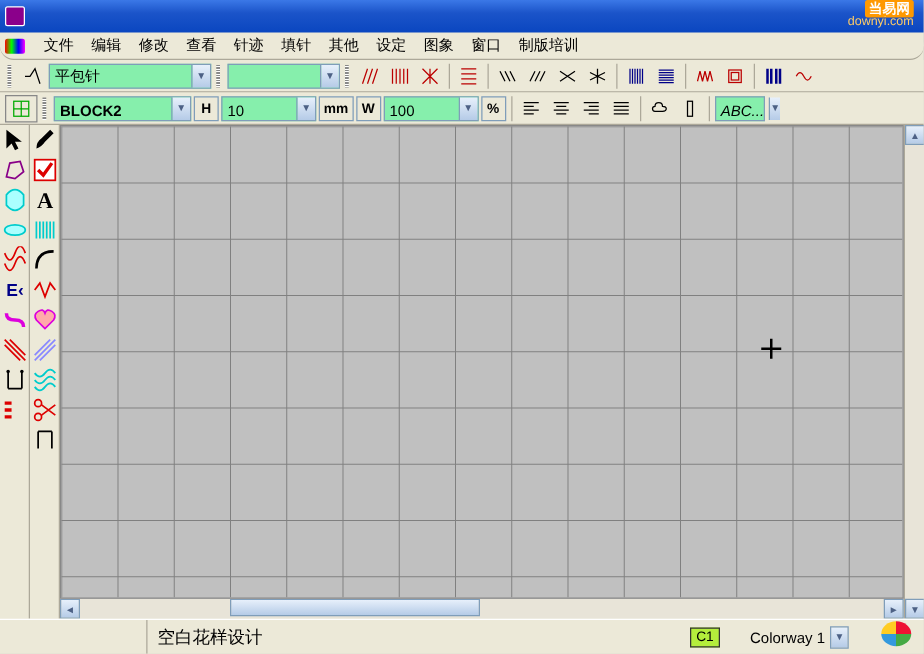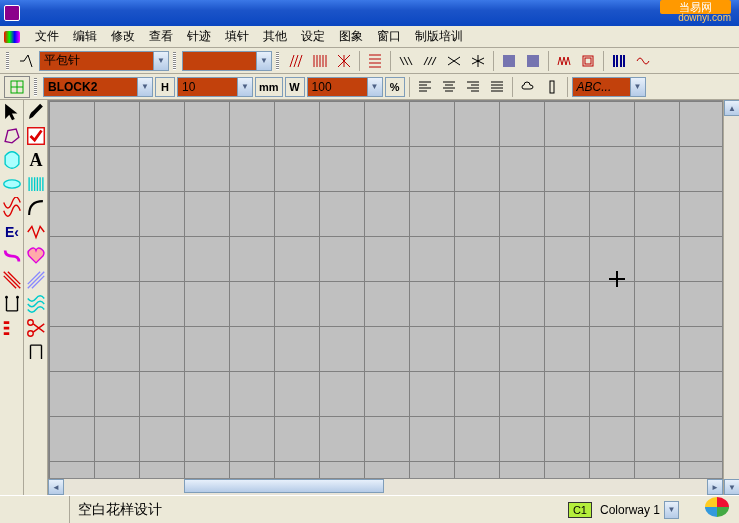"当易网" .titlebar .logo .cn { font-weight: normal -> bold; padding: 1px 19px -> 1px 3px }
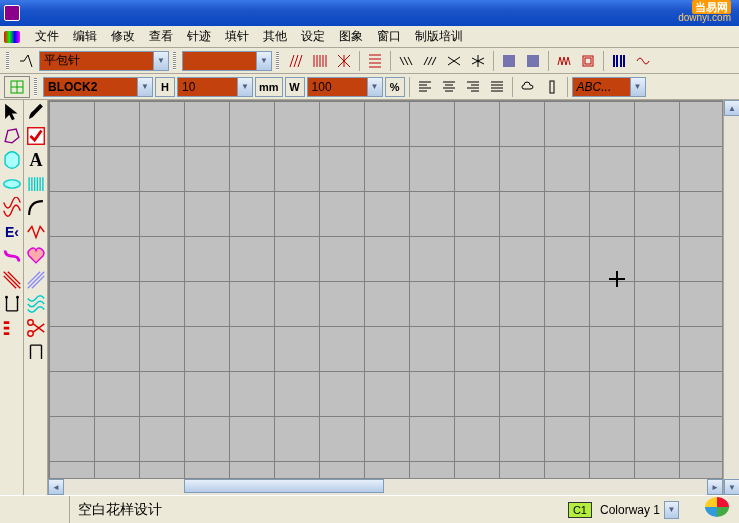"文件" .menubar { border-radius: none -> 11px }
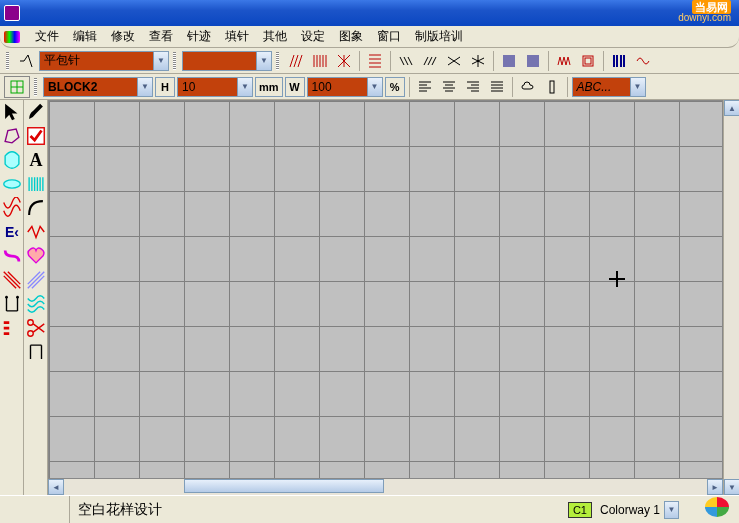"平包针" .combo { align-items: center -> flex-end; background: #c2410c -> #86efac }
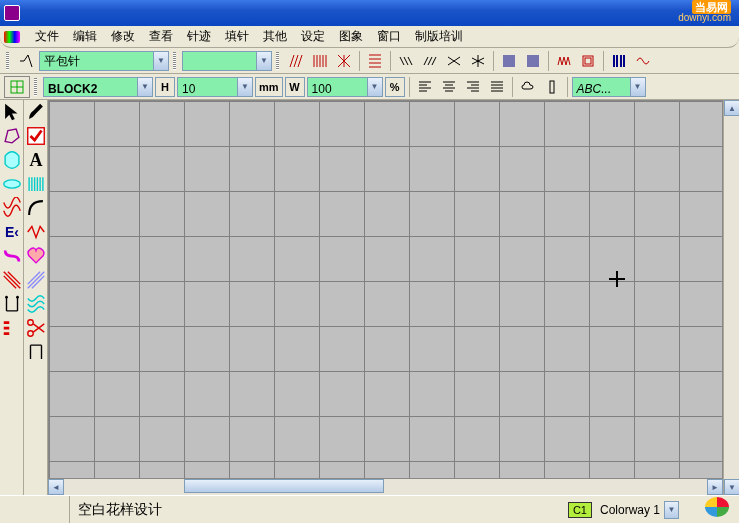"ABC..." div.combo { width: 74px -> 40px }
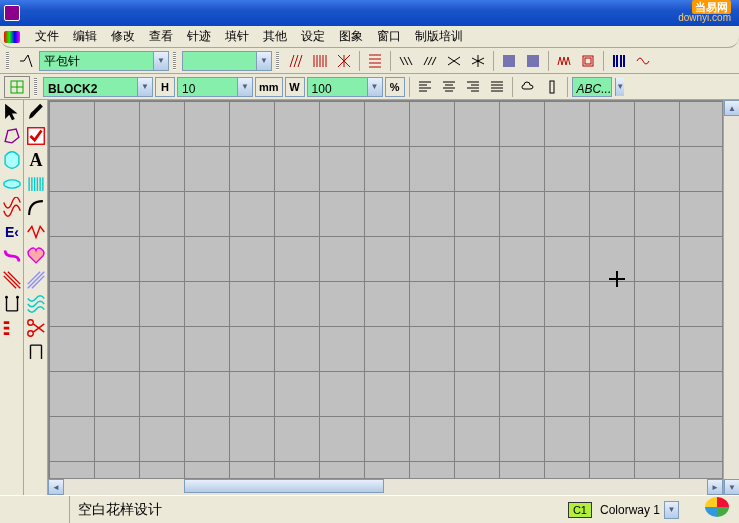"空白花样设计" .statusbar { padding-left: none -> 48px }
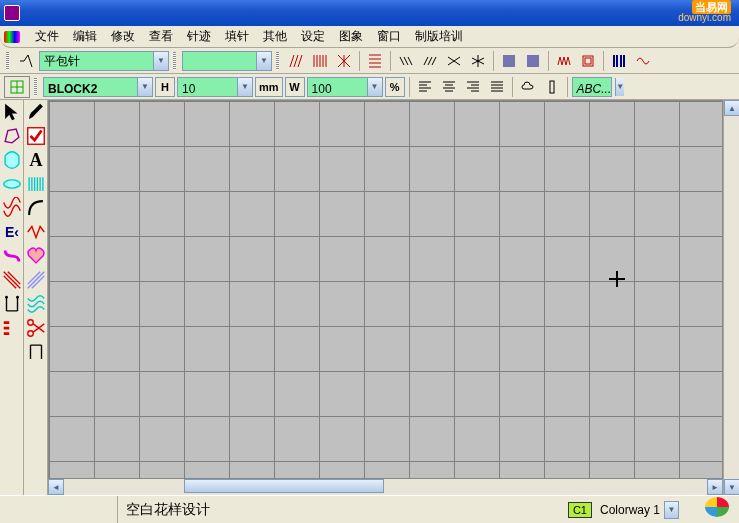"C1" .status-c1 { margin-right: 8px -> 24px }
